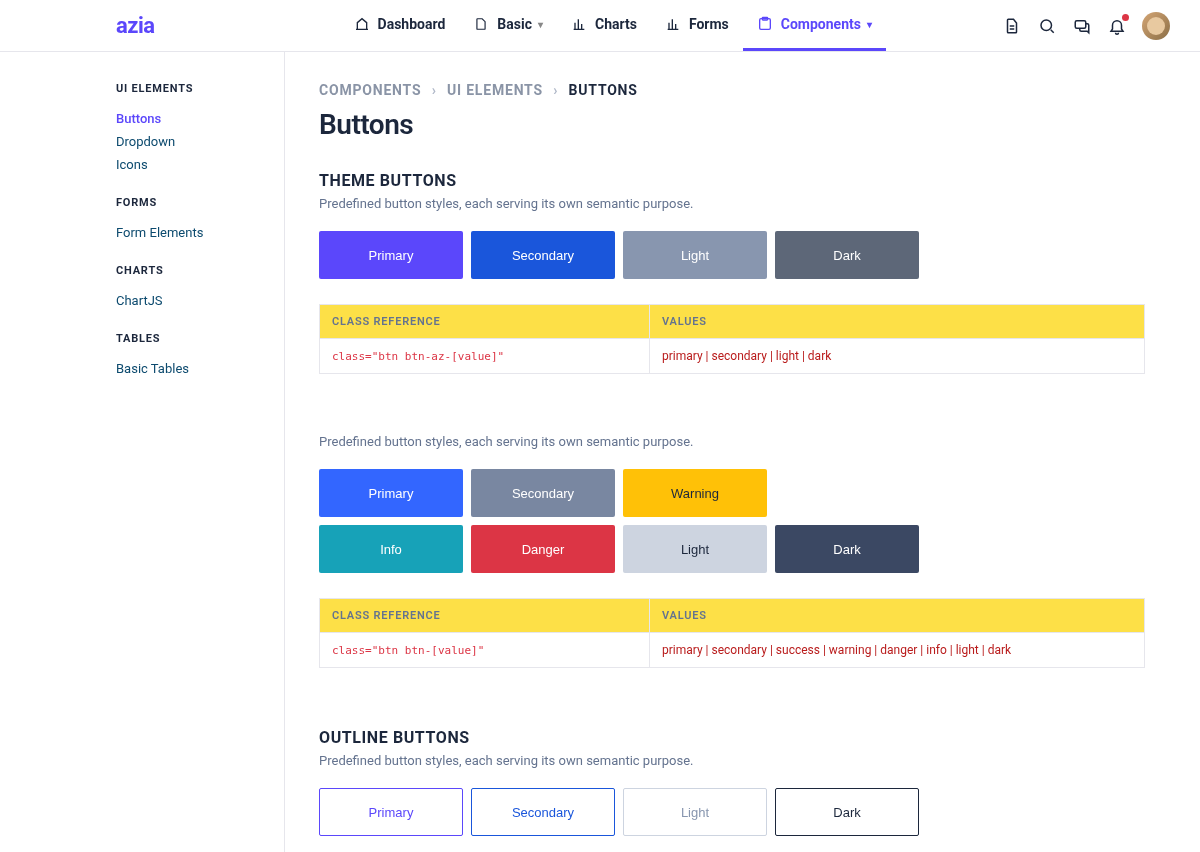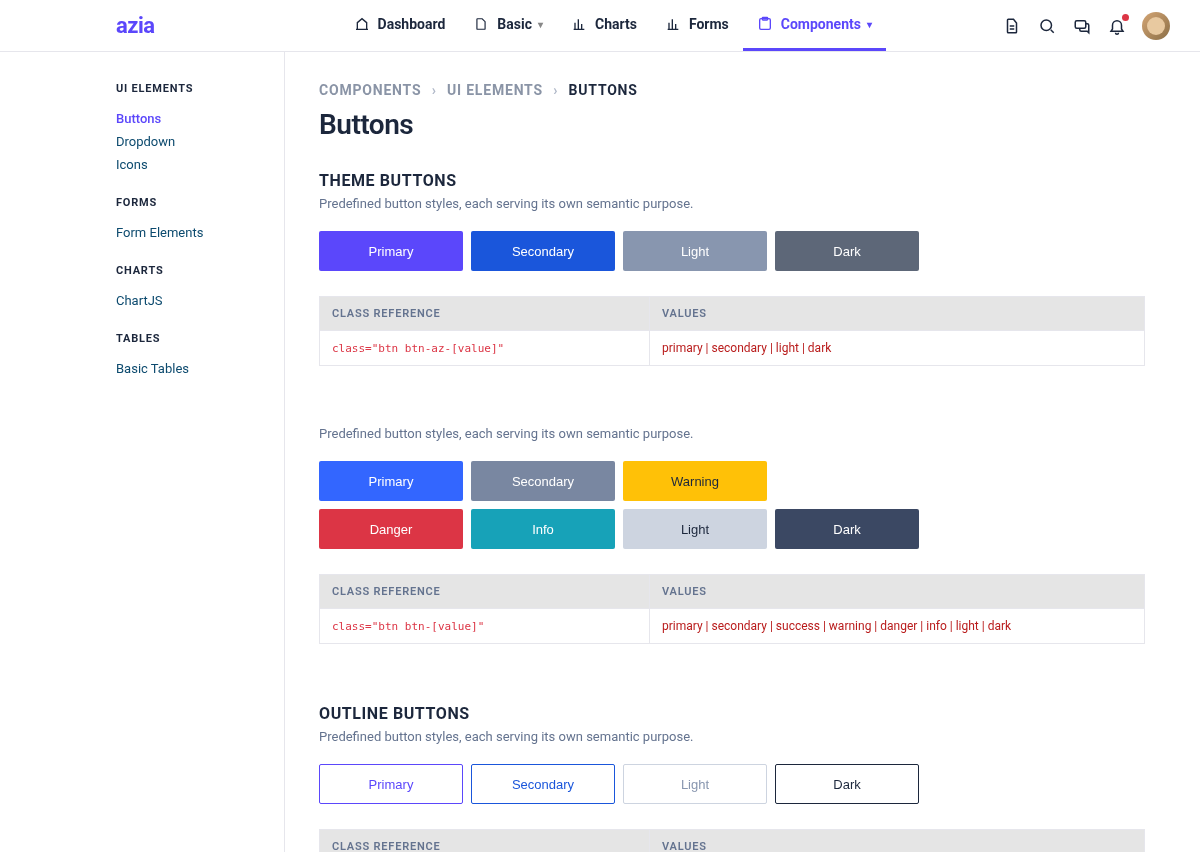"Primary" .btn { height: 40px -> 48px }
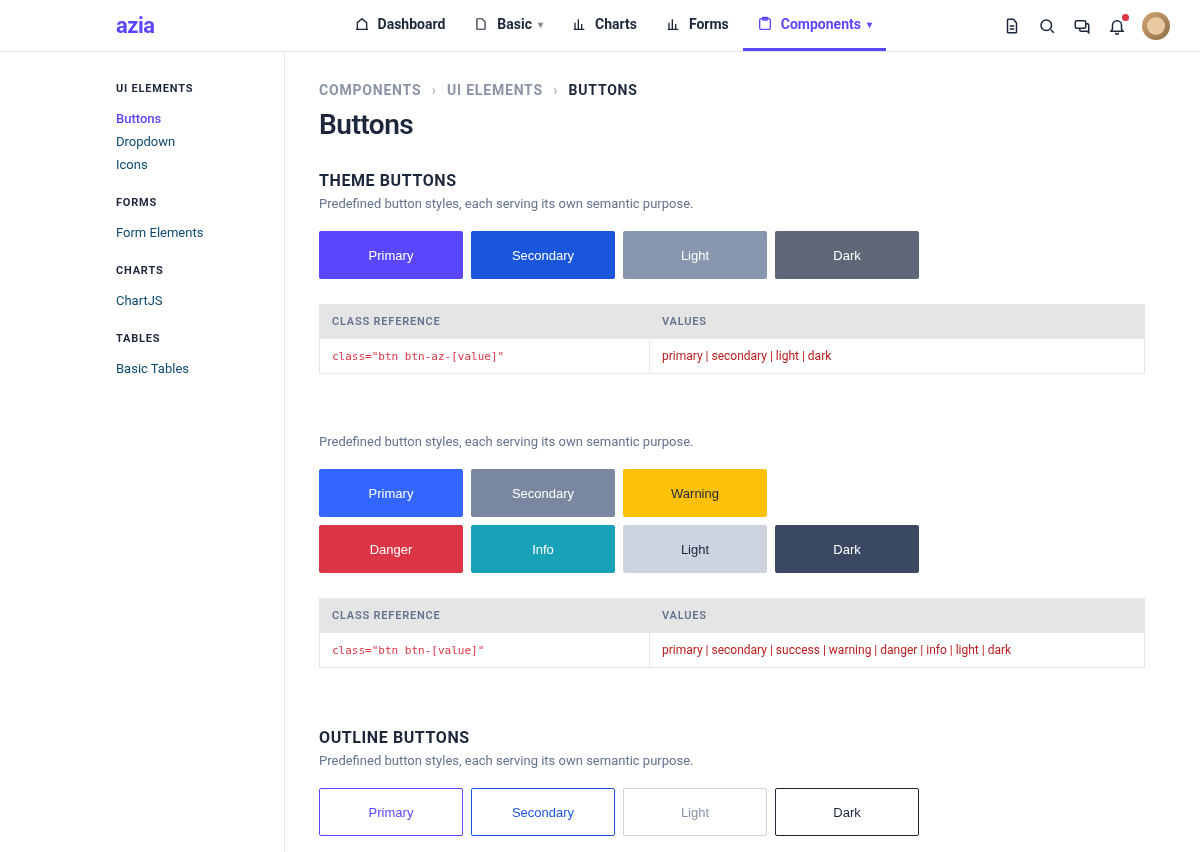"CLASS REFERENCE" .ref-table th { background: #e5e5e5 -> #fde047 }
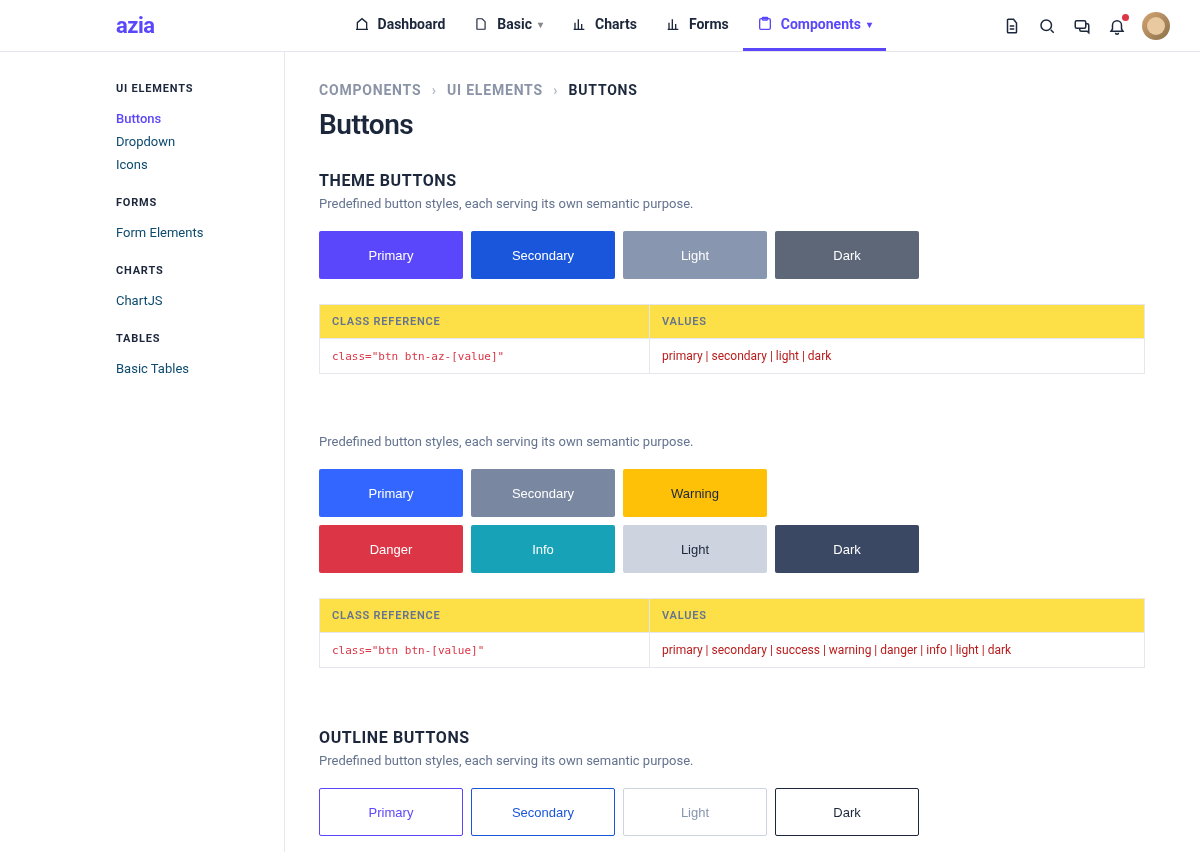"Danger" button.btn { order: before "Info" -> after "Info" }
